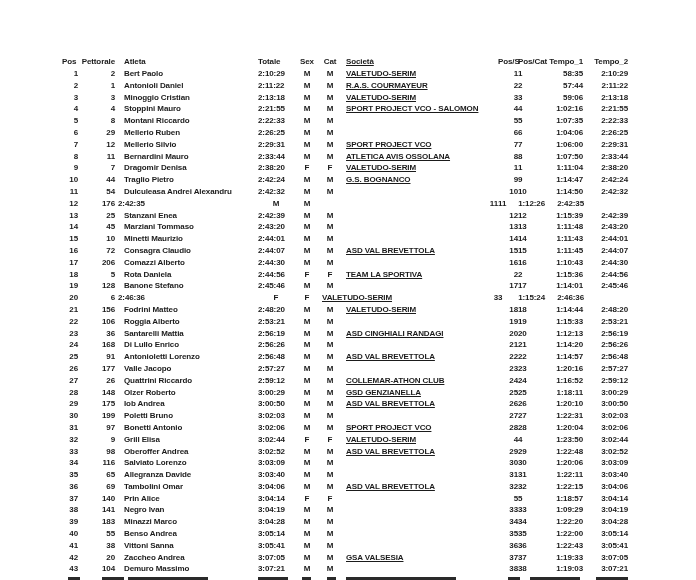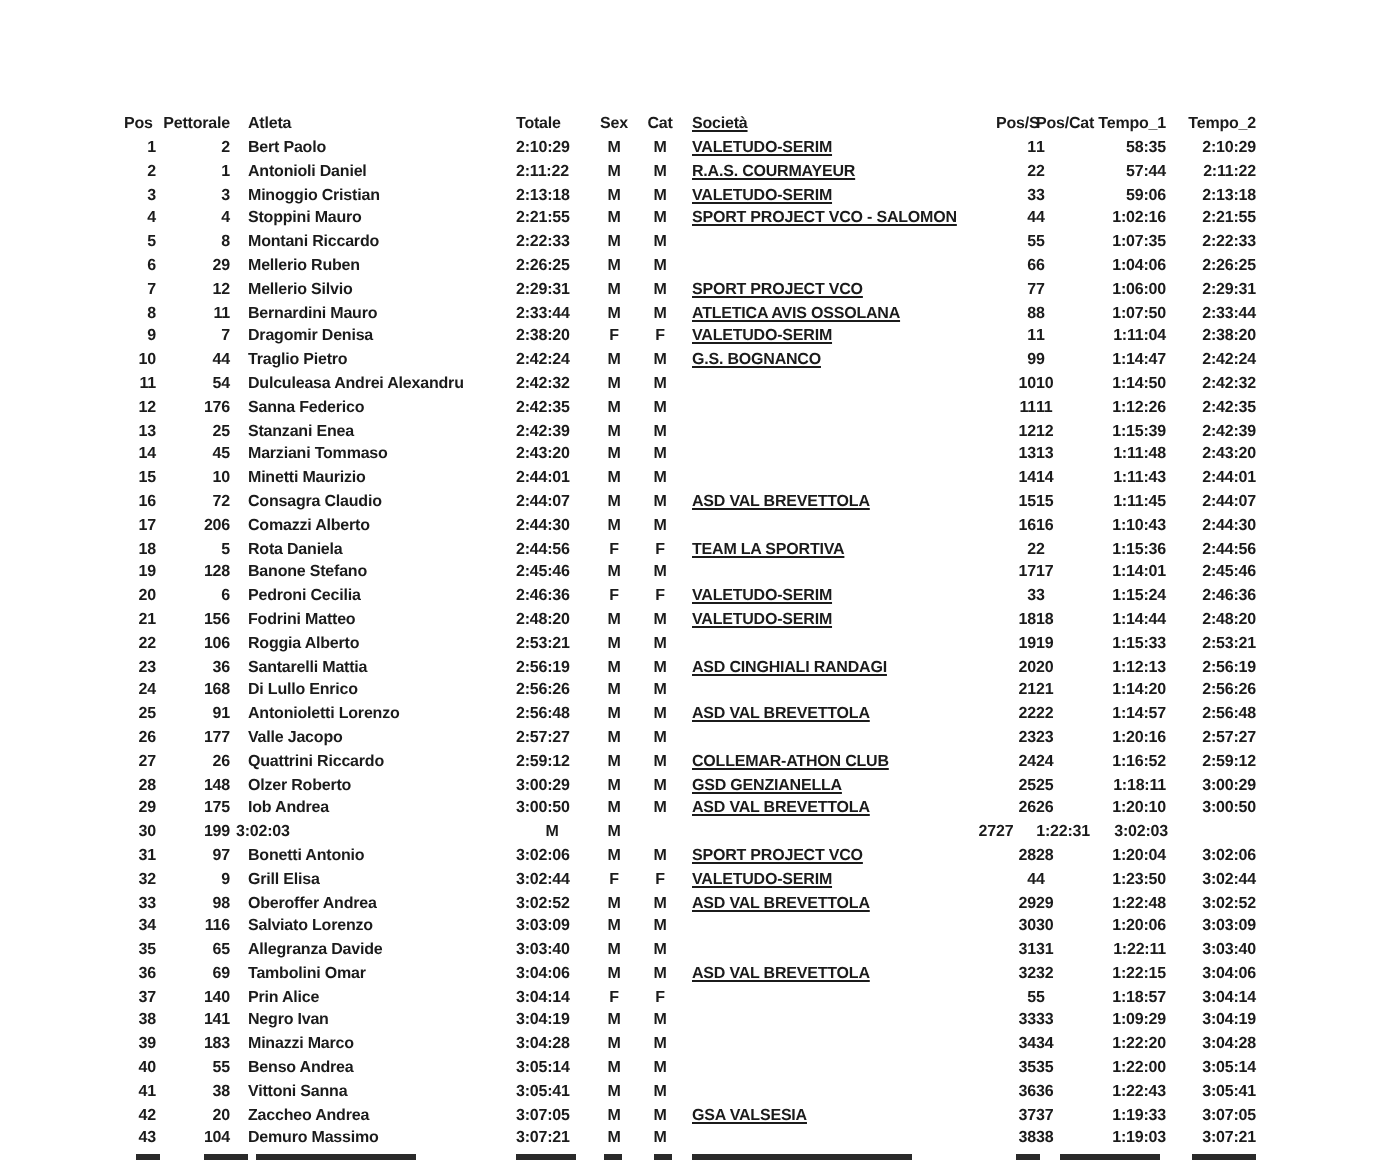"Sanna Federico" span.c-atleta { html: <span>Sanna Federico</span> -> none }
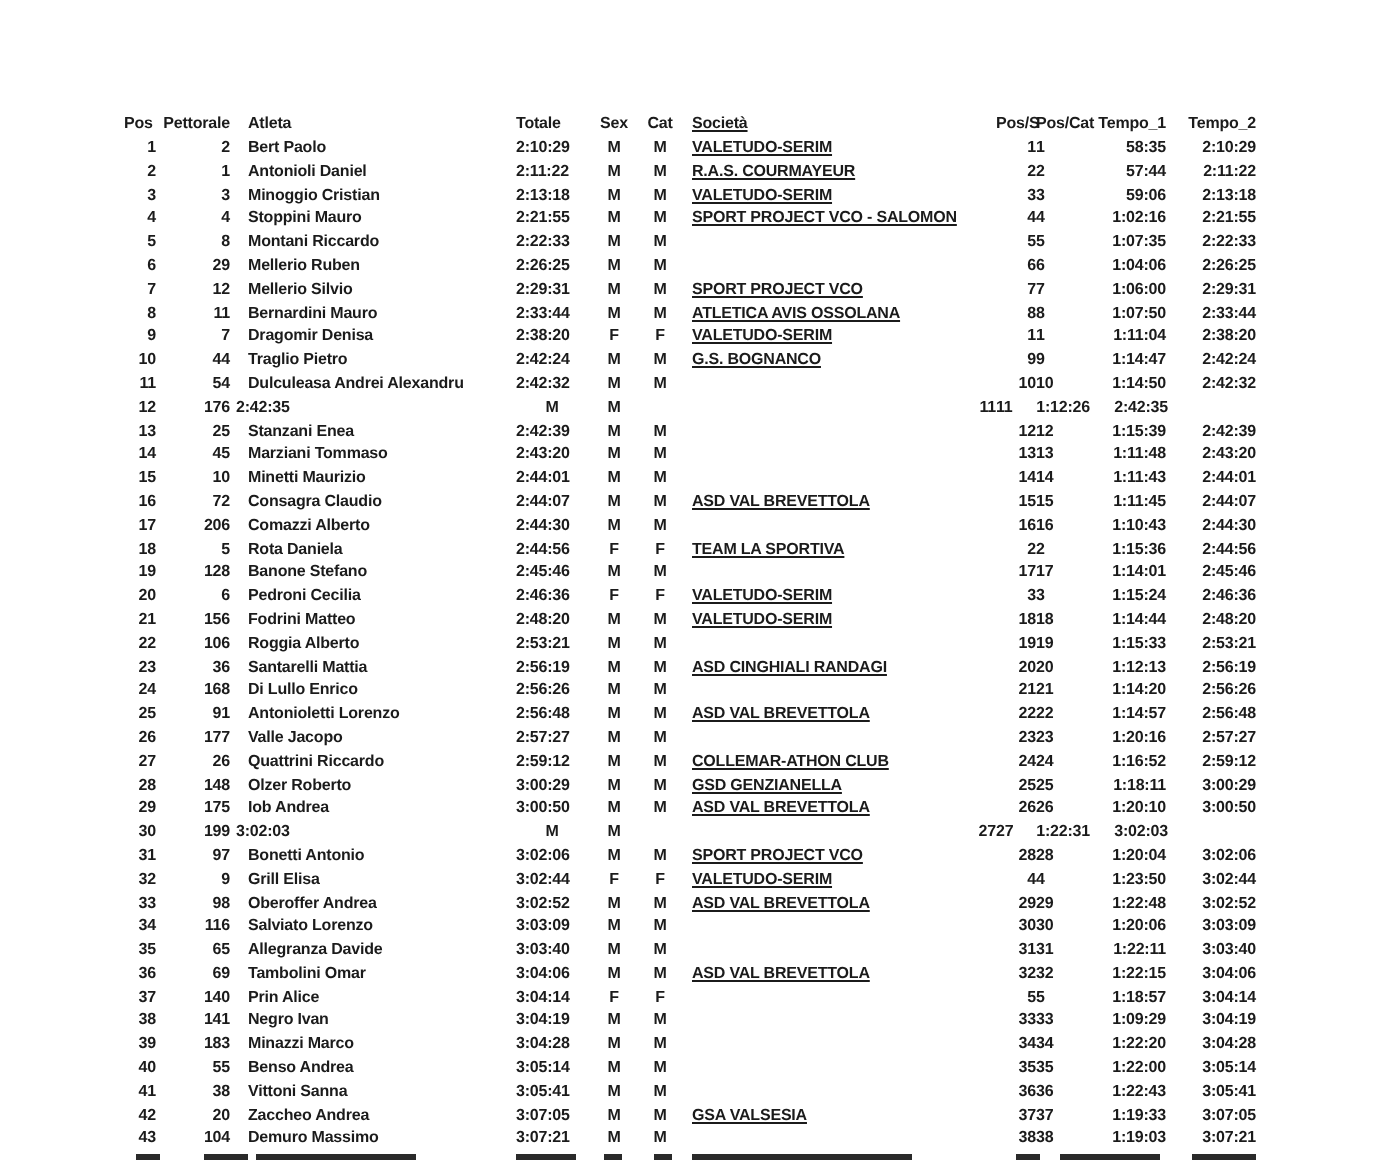"Pedroni Cecilia" span.c-atleta { html: <span>Pedroni Cecilia</span> -> none }
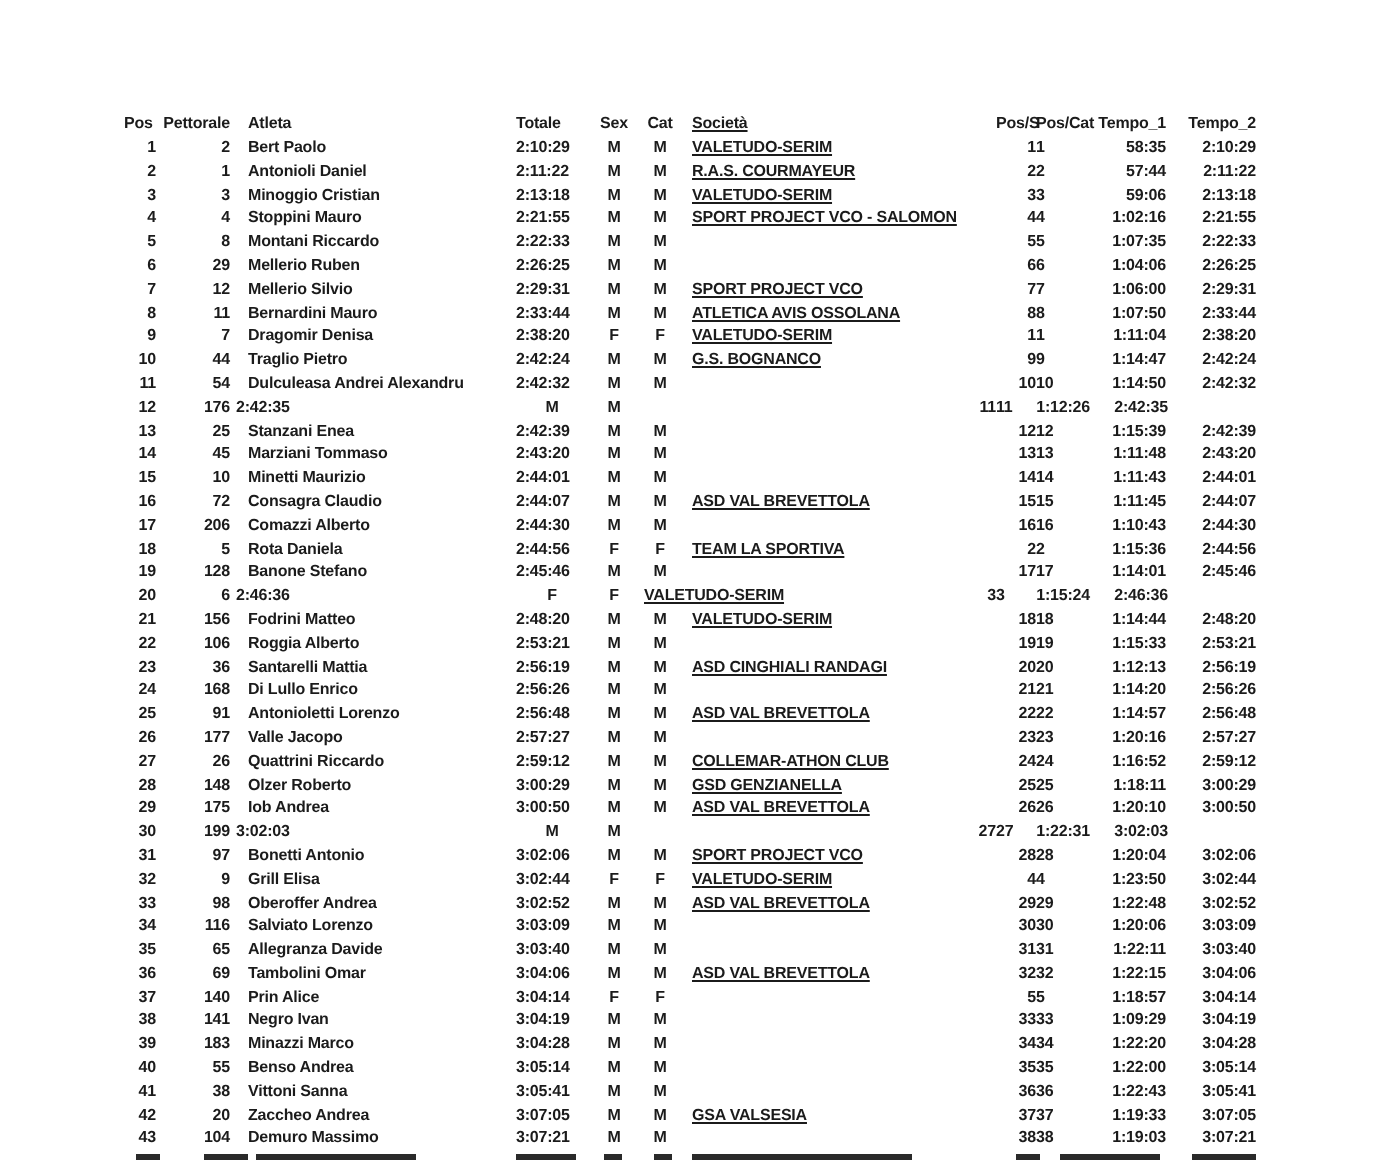"Poletti Bruno" span.c-atleta { html: none -> <span>Poletti Bruno</span> }
